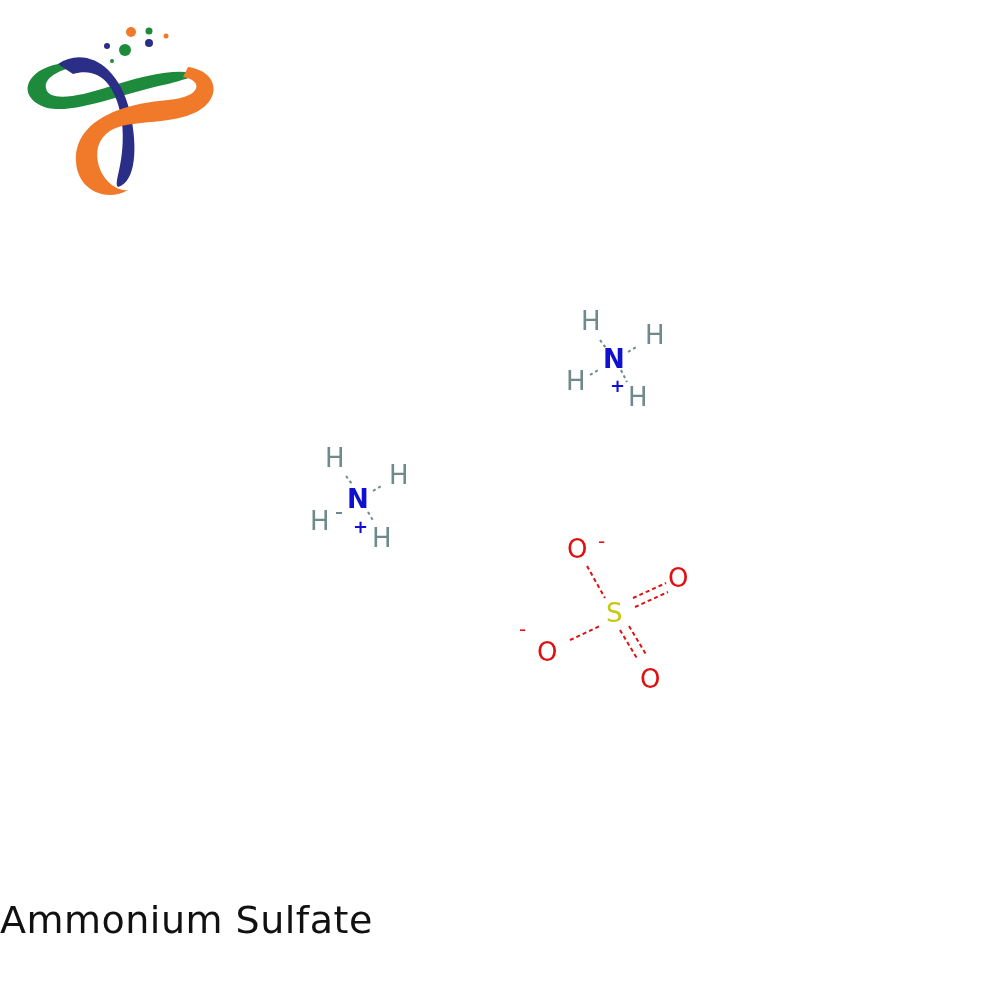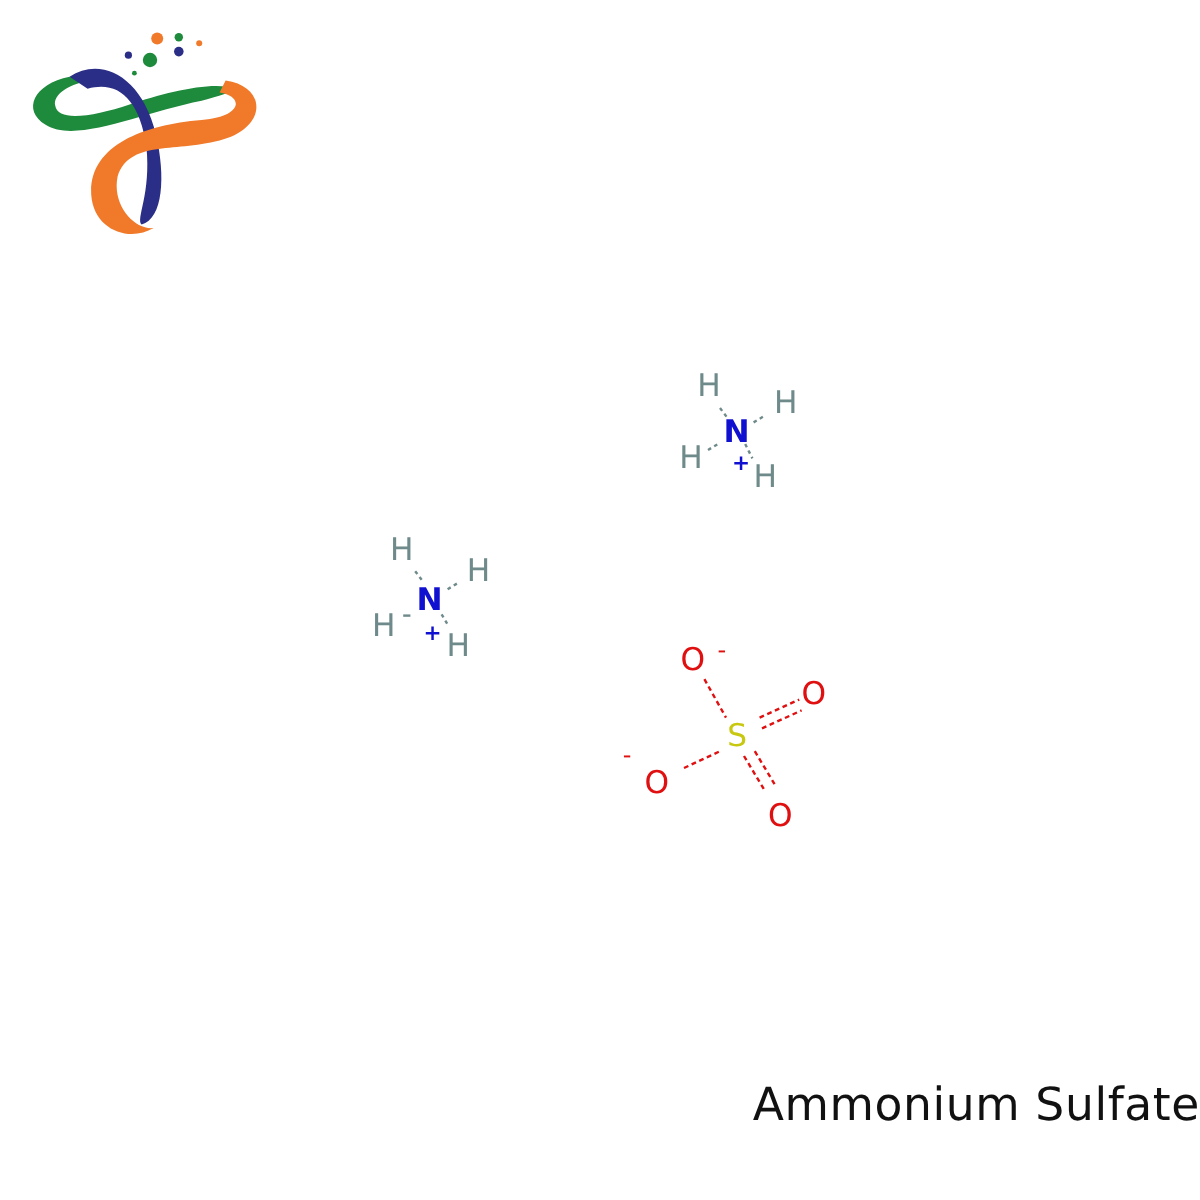"Ammonium Sulfate" .caption { text-align: right -> left }
